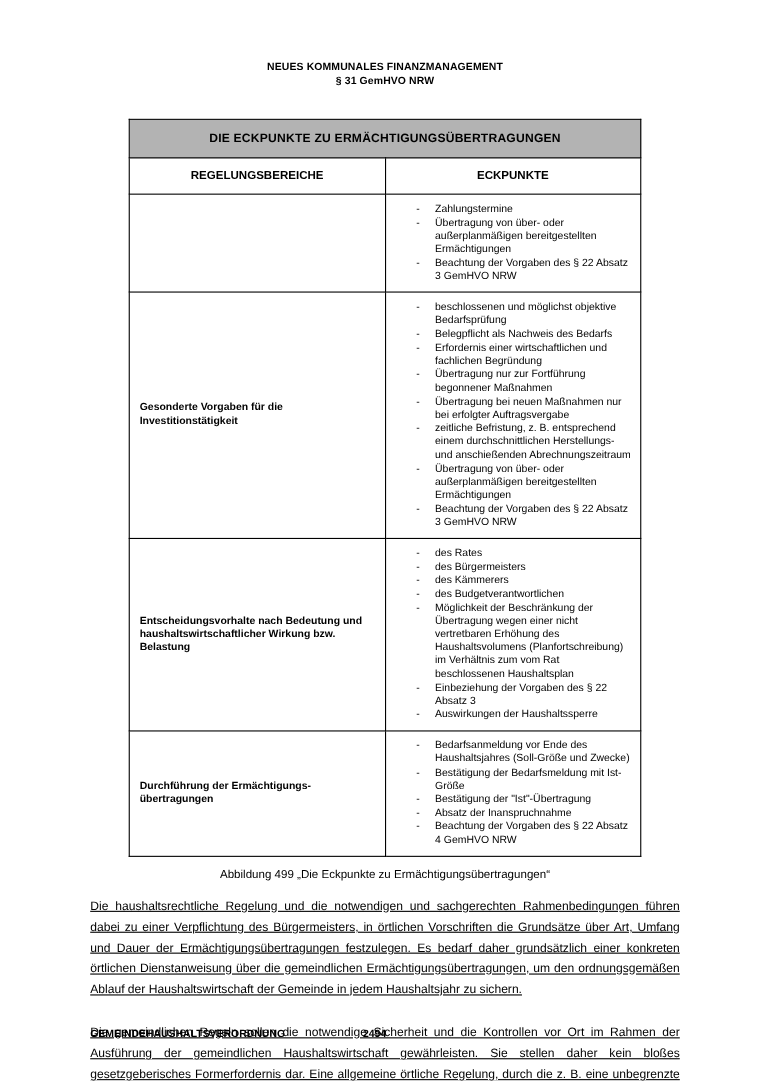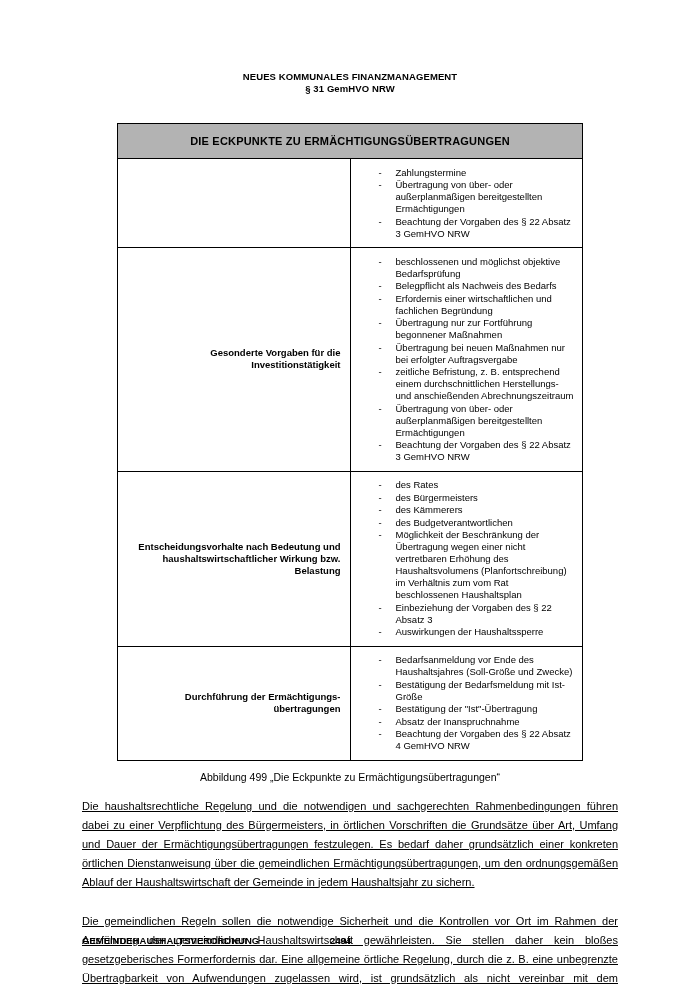"NEUES KOMMUNALES FINANZMANAGEMENT" .doc-header { padding-top: 71px -> 56px }
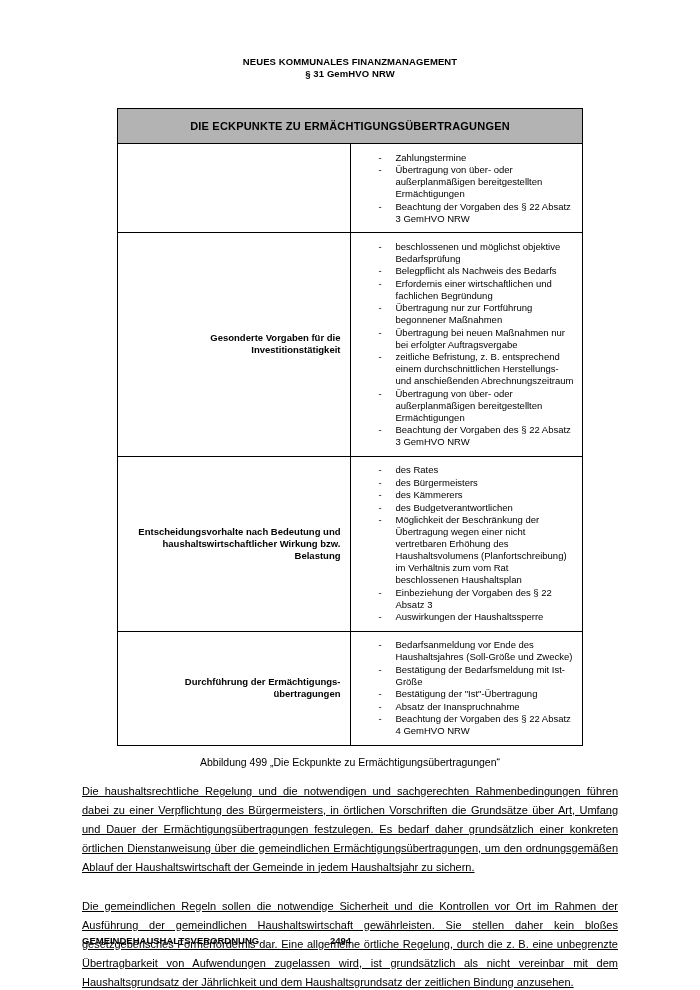"REGELUNGSBEREICHE" tr { html: none -> <tr> <td>REGELUNGSBEREICHE</td> <td>ECKPUNKTE</td> </tr> }
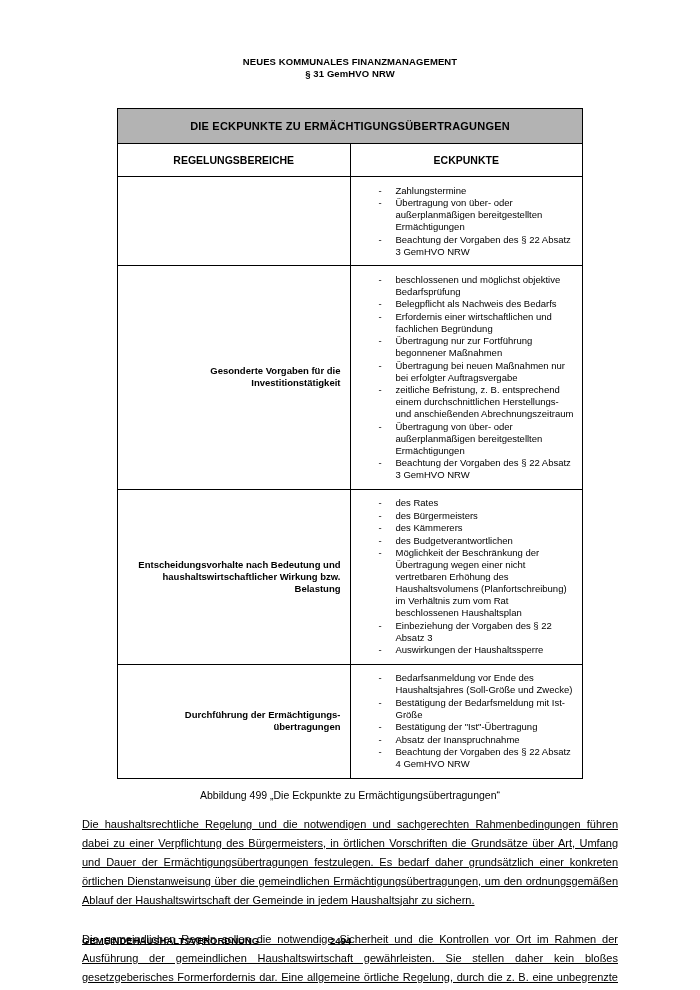"Gesonderte Vorgaben für die" .label-cell { text-align: right -> left }
